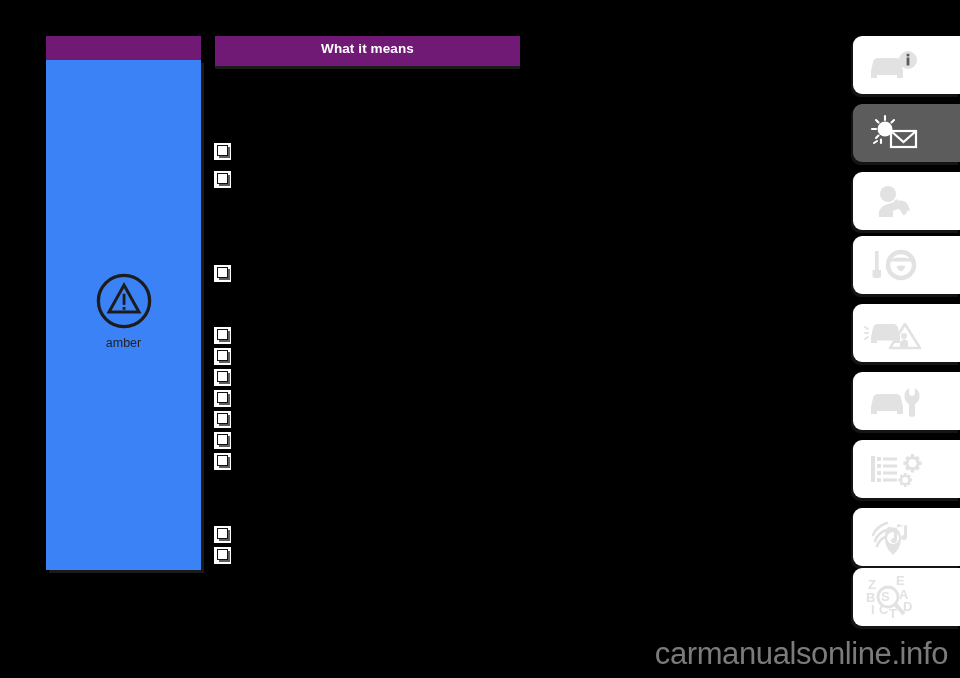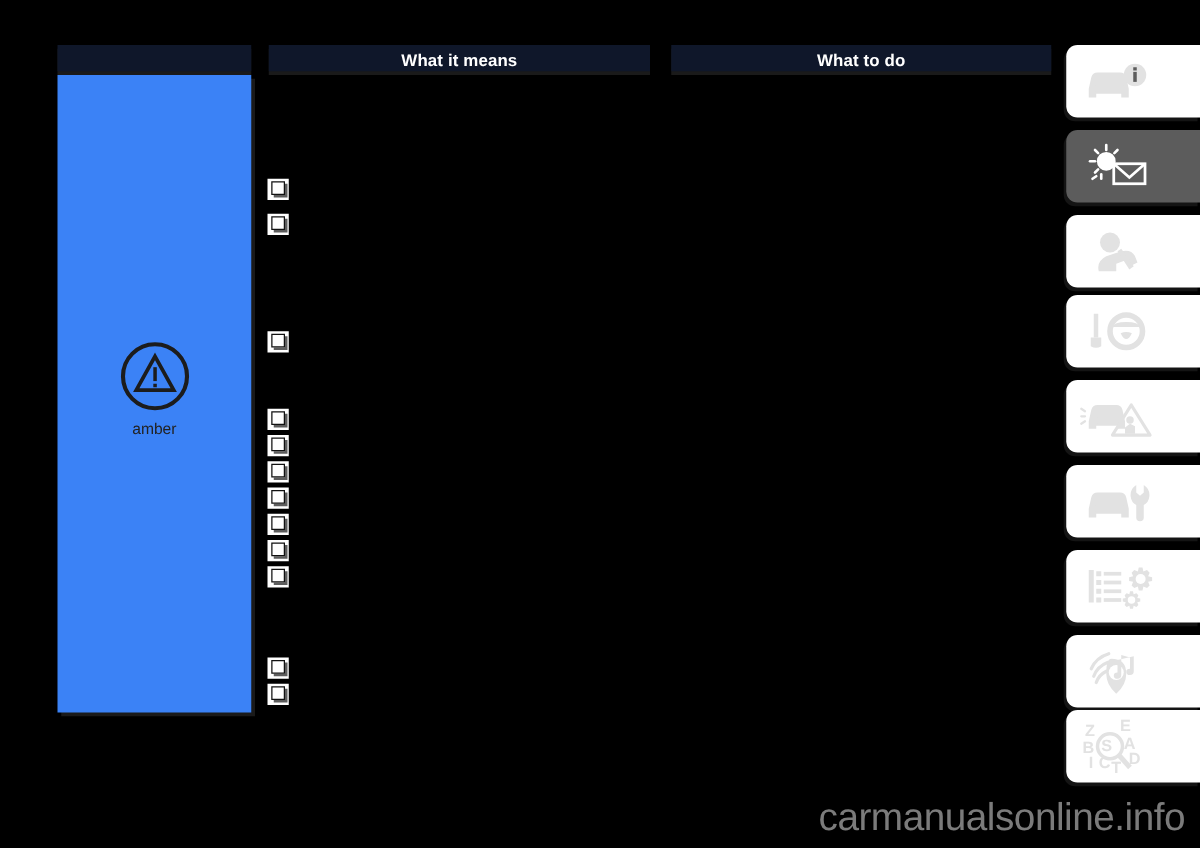"What it means" .hdr { background: #0f172a -> #701a75; height: 21px -> 30px }
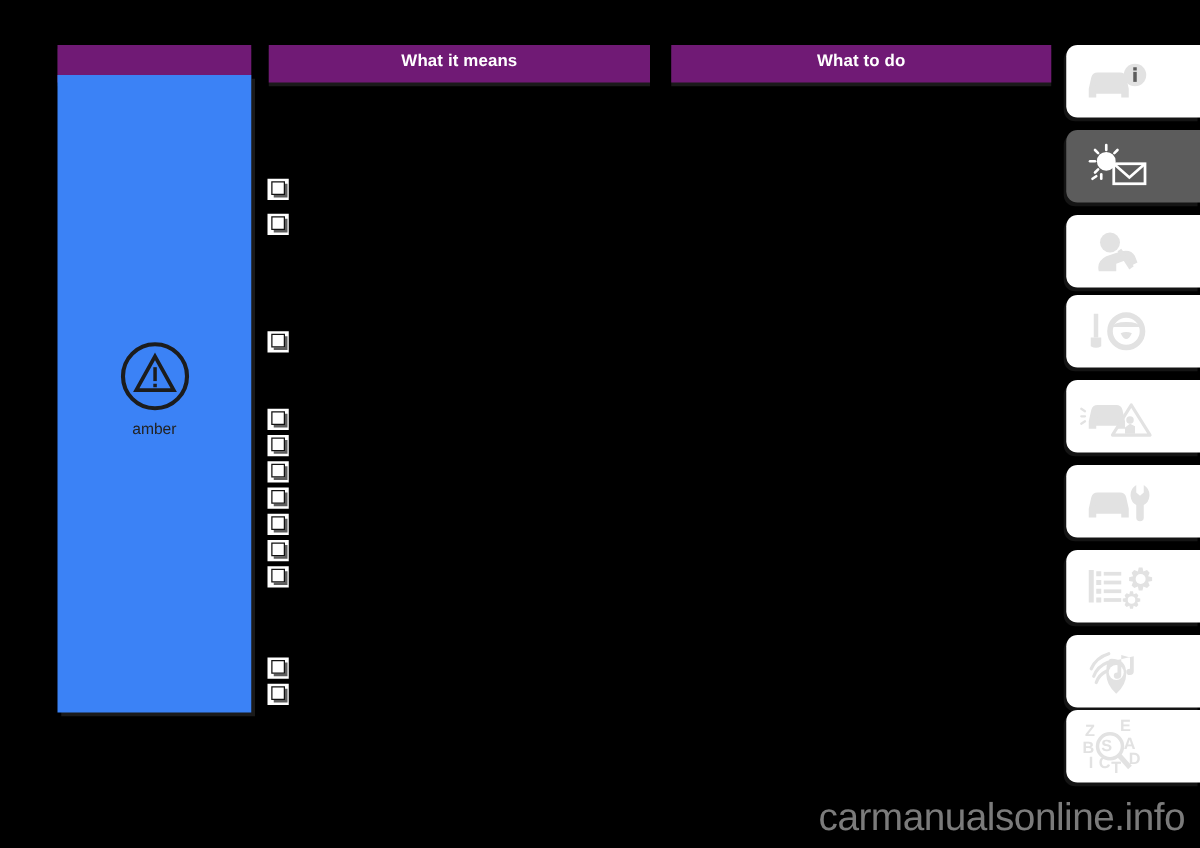"What to do" div.hdr { html: <div> <span>What to do</span> </div> -> none }
